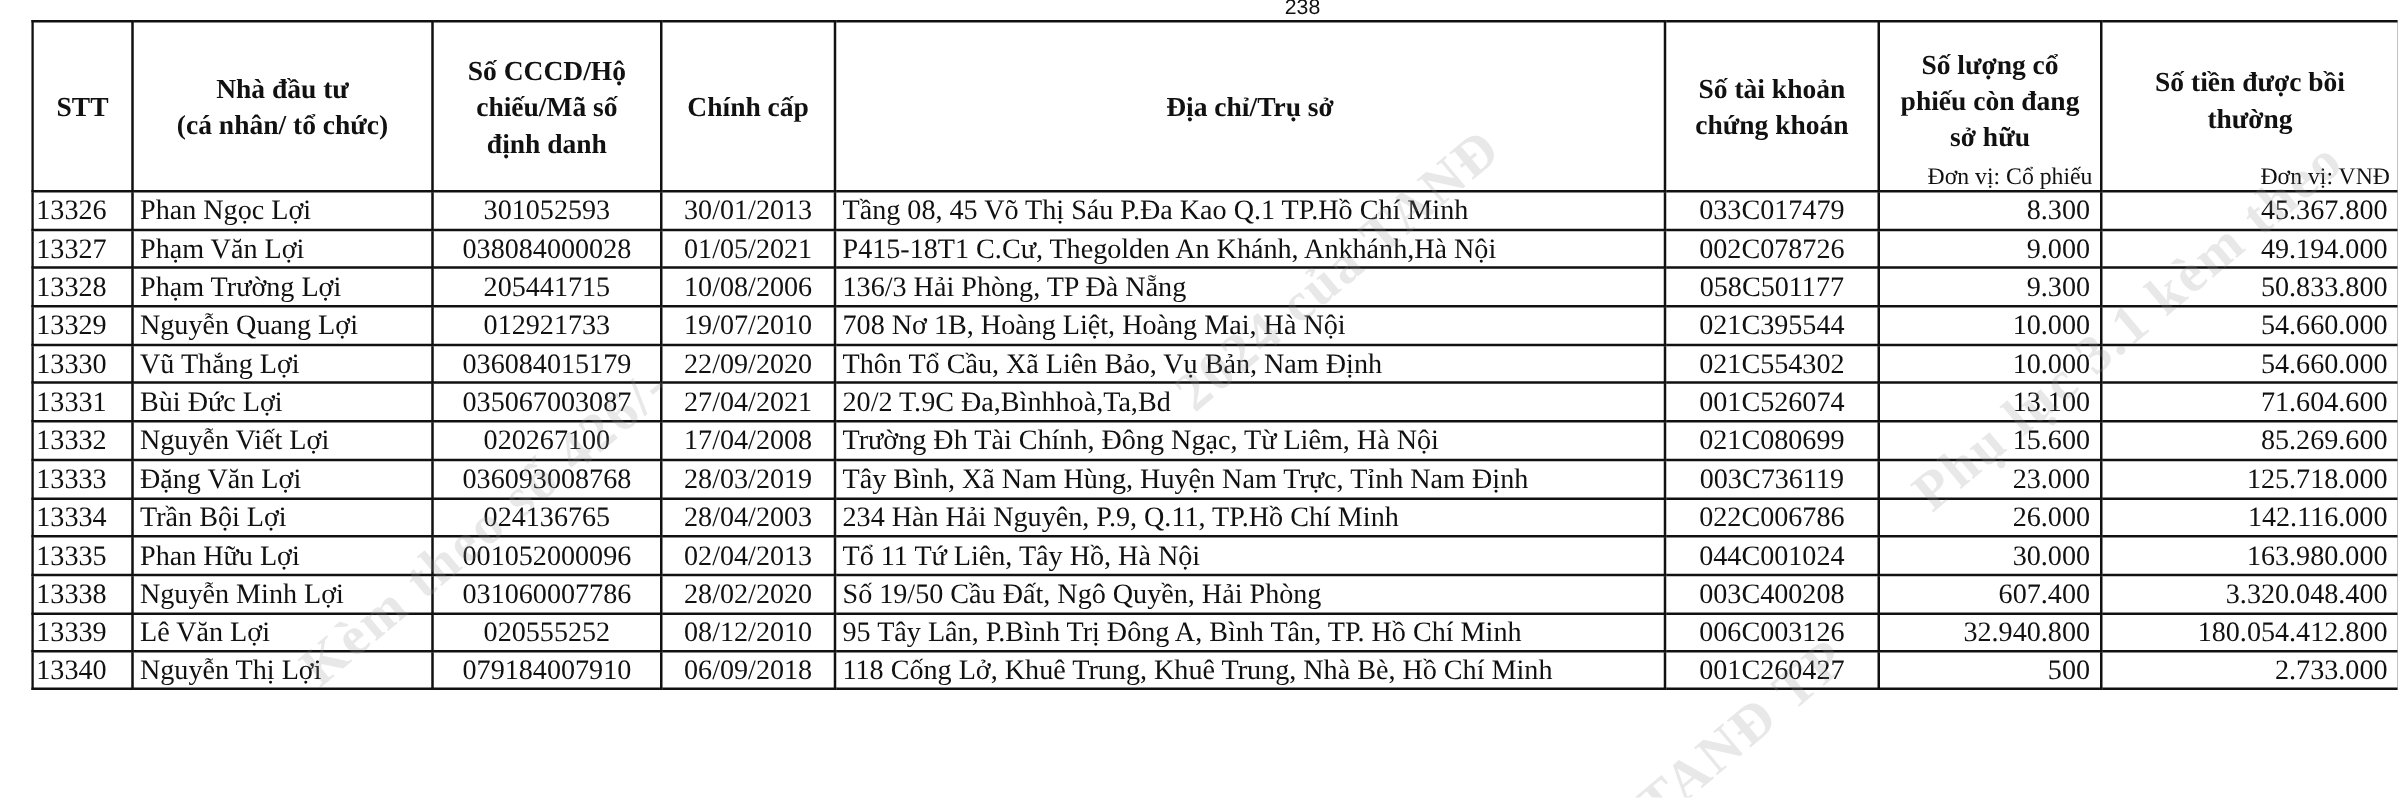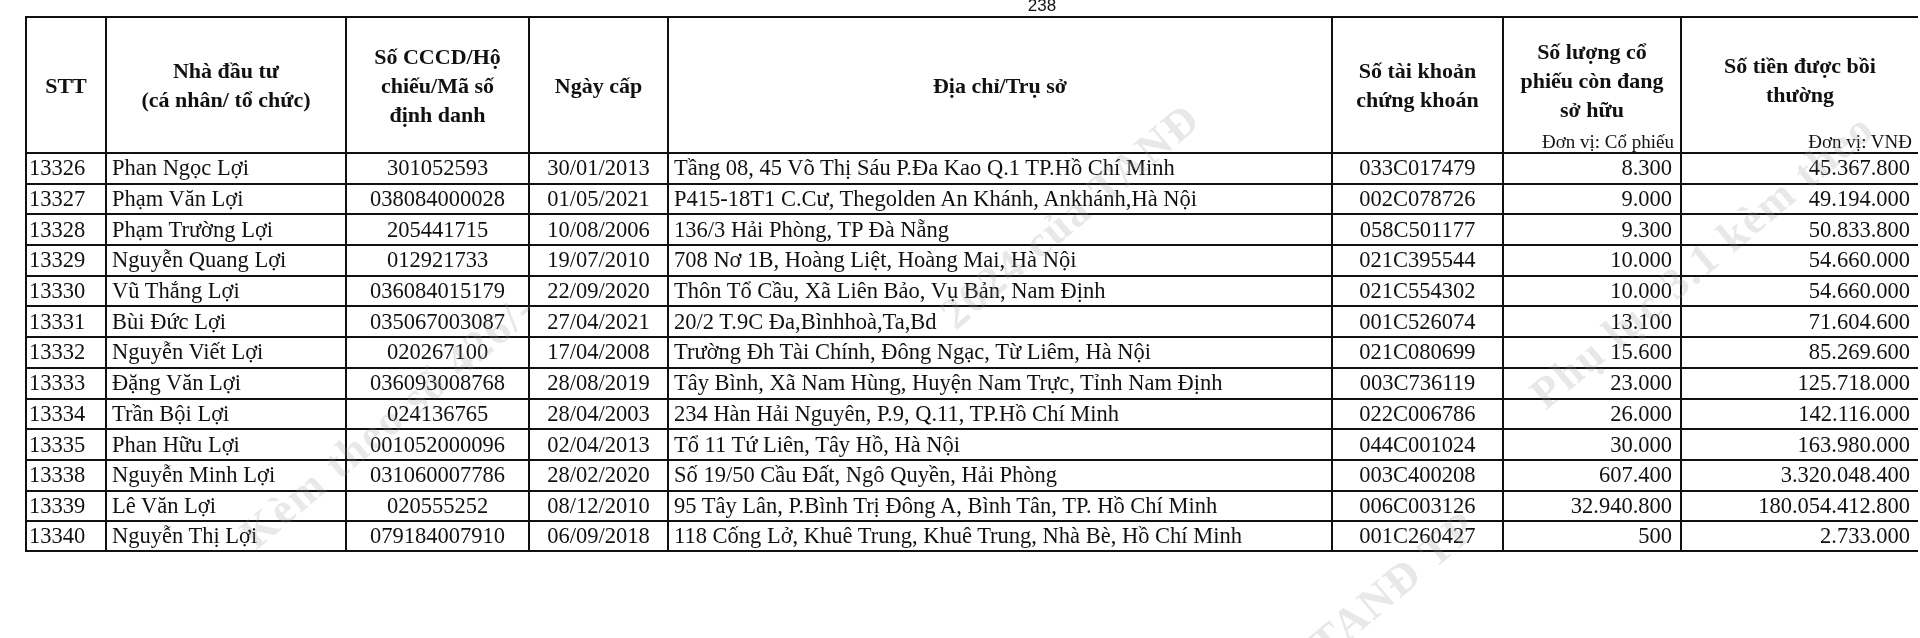"Ngày cấp" span { text: Ngày -> Chính }
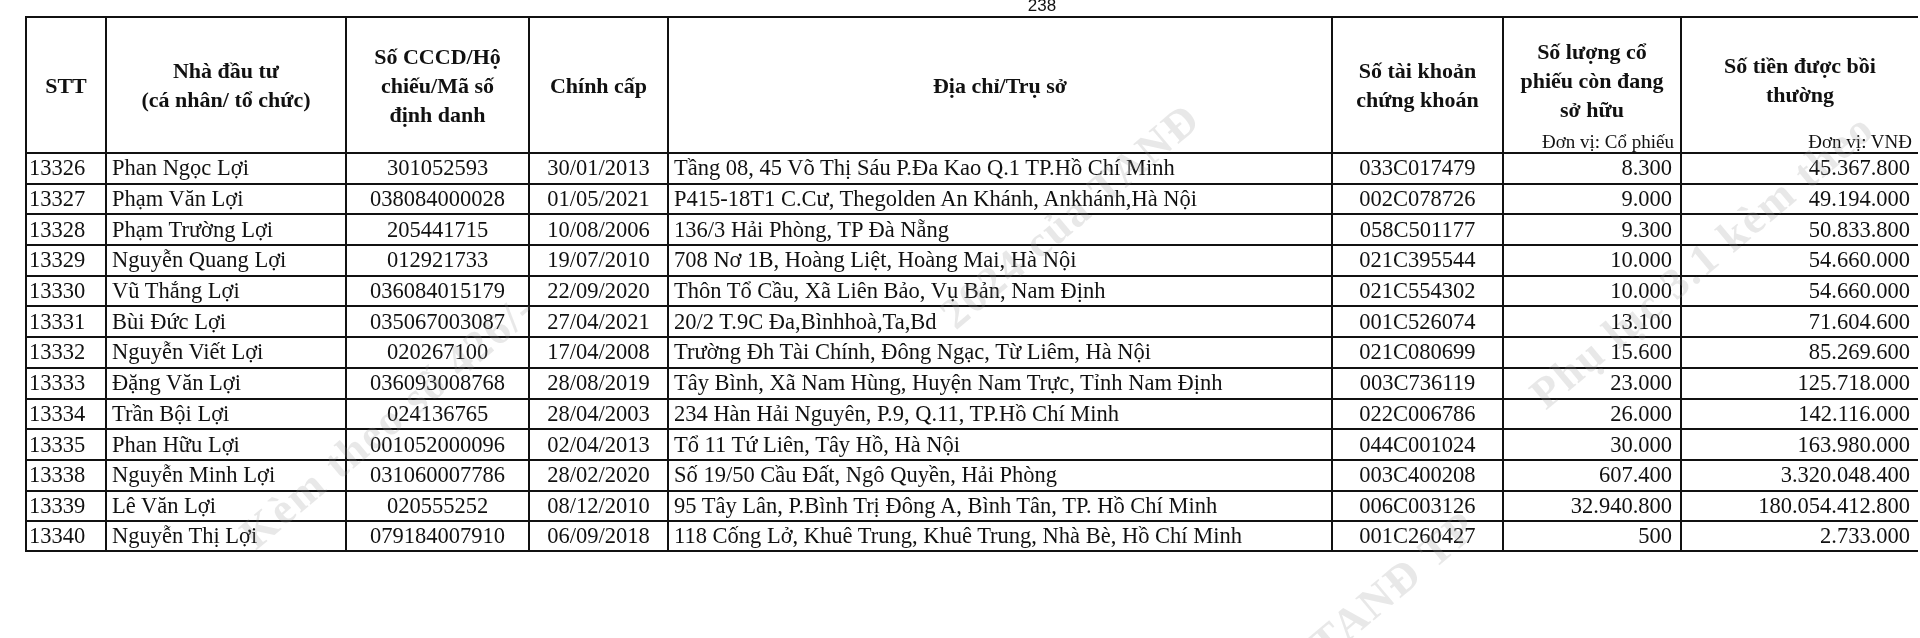"28/08/2019" td.center { text: 28/08/2019 -> 28/03/2019 }
